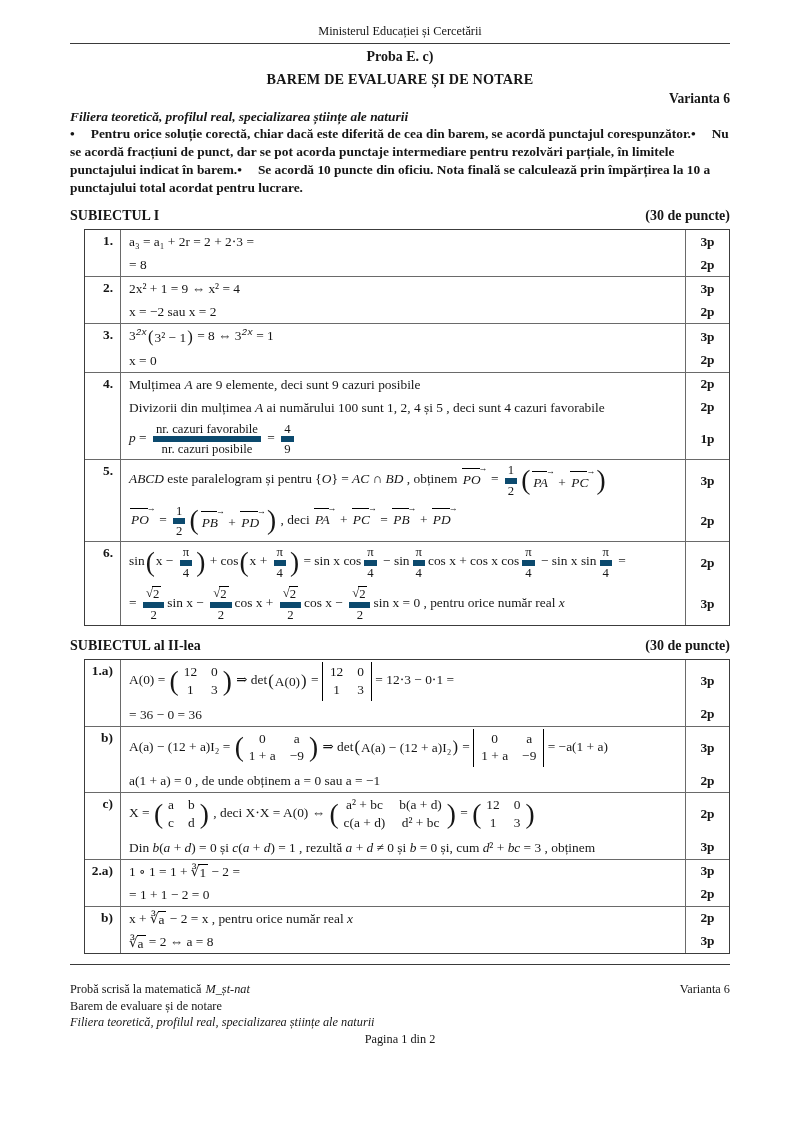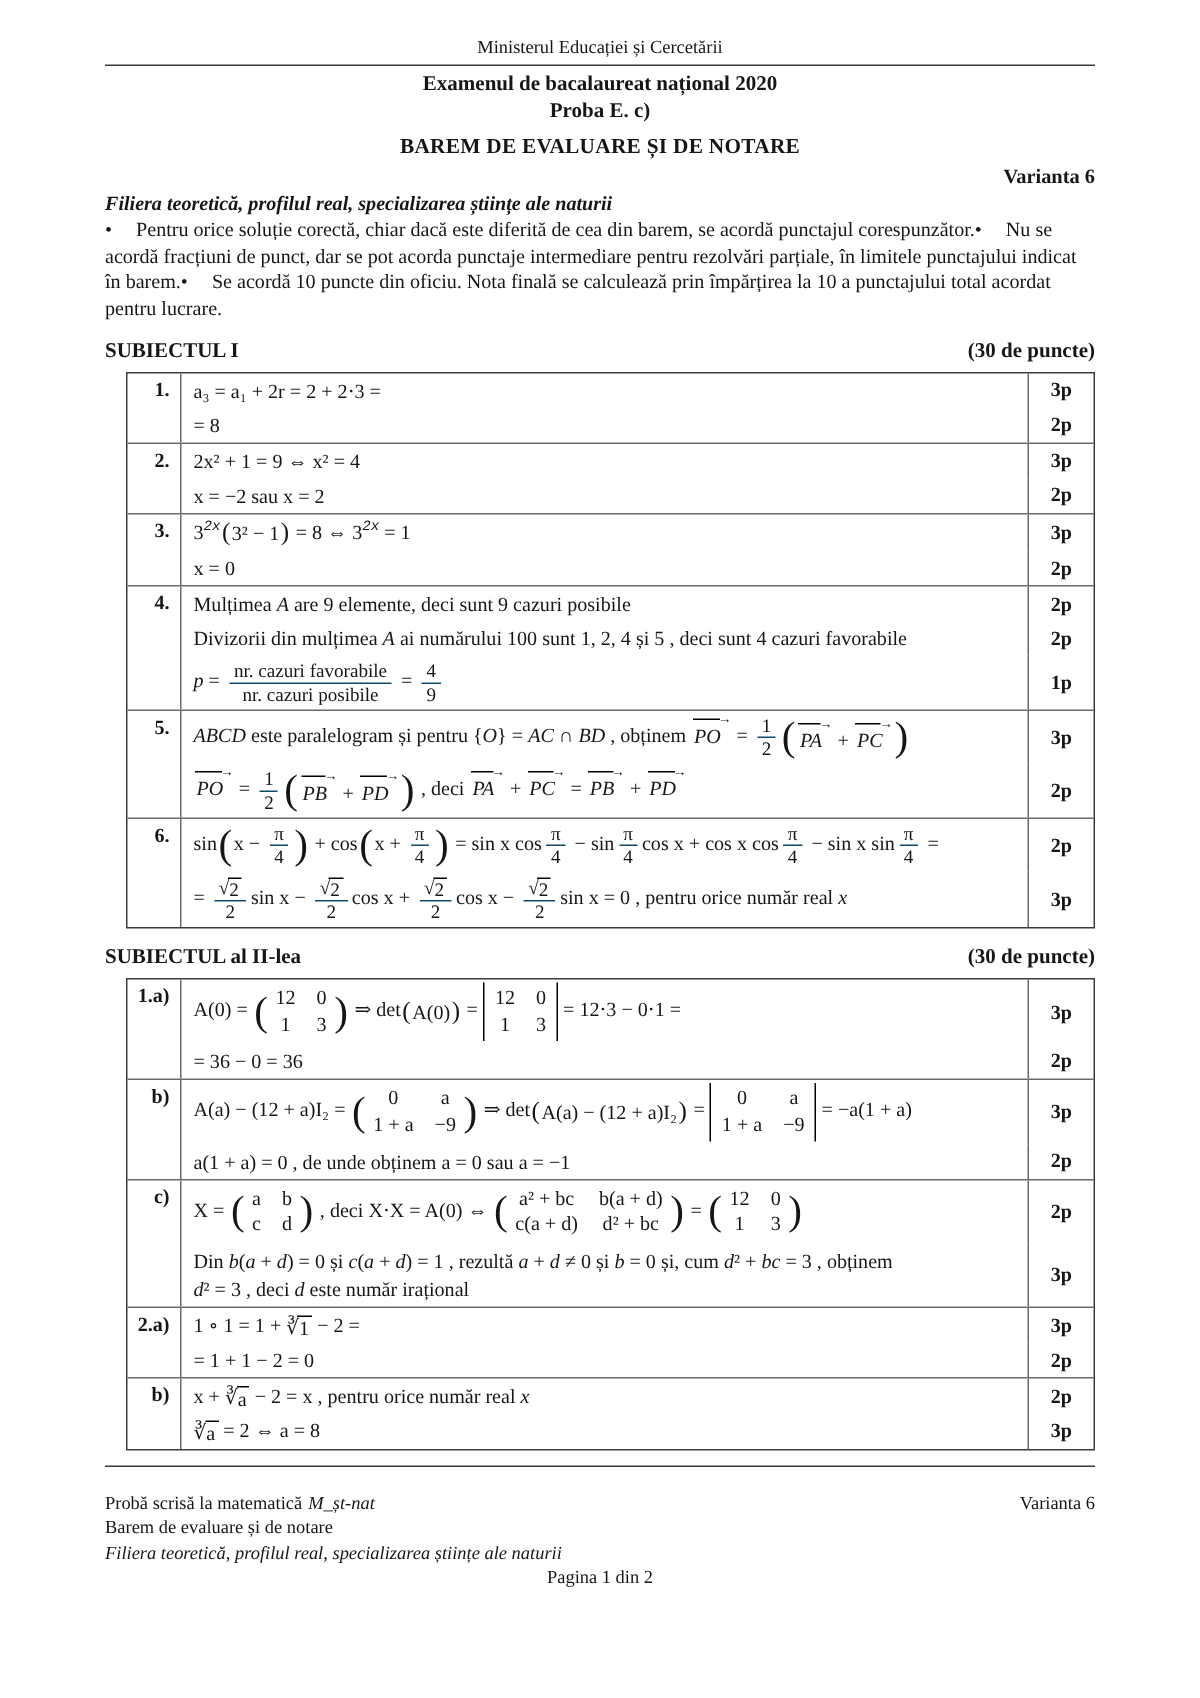"Examenul de bacalaureat național 2020" div.center { html: <div>Examenul de bacalaureat național 2020</div> -> none }
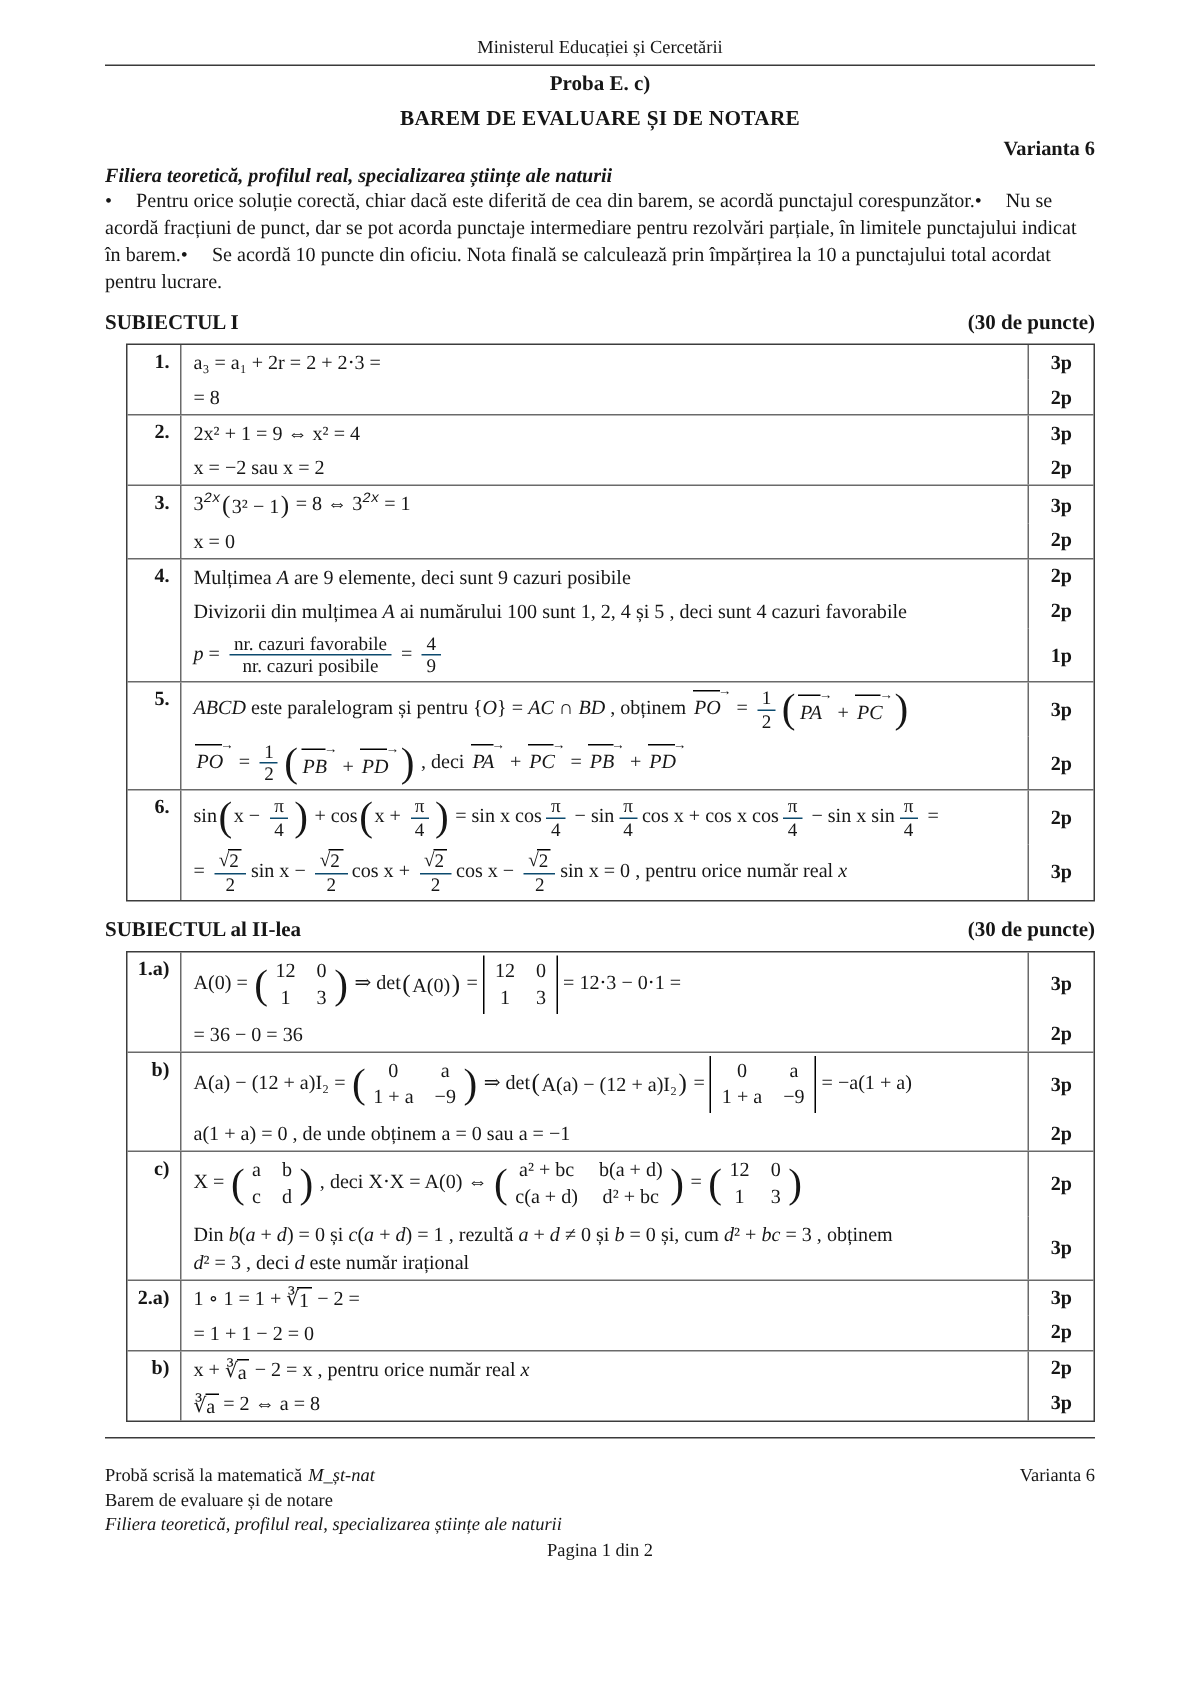"• Pentru orice soluție corectă," .bullet { font-weight: normal -> bold }
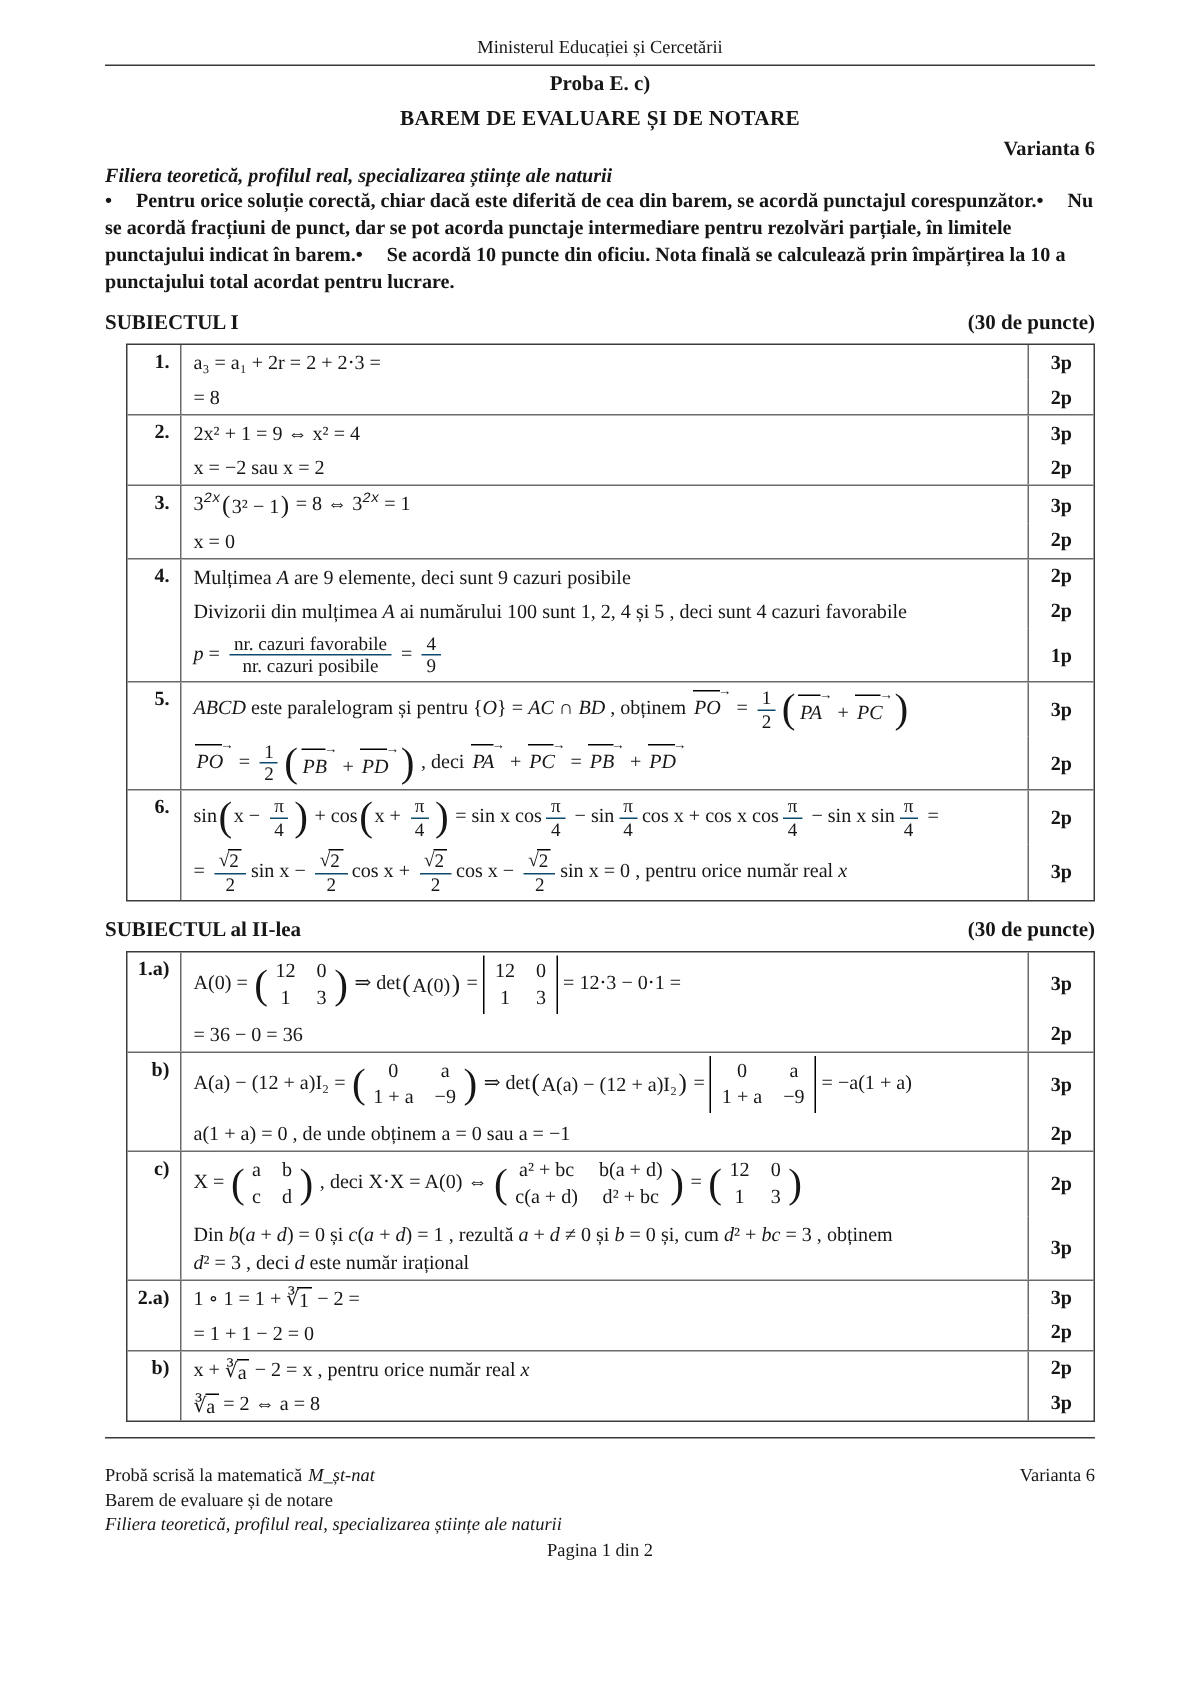"nr. cazuri favorabile" .frac .fn { border-bottom: 1px solid #0c4a6e -> 6px solid #0c4a6e }
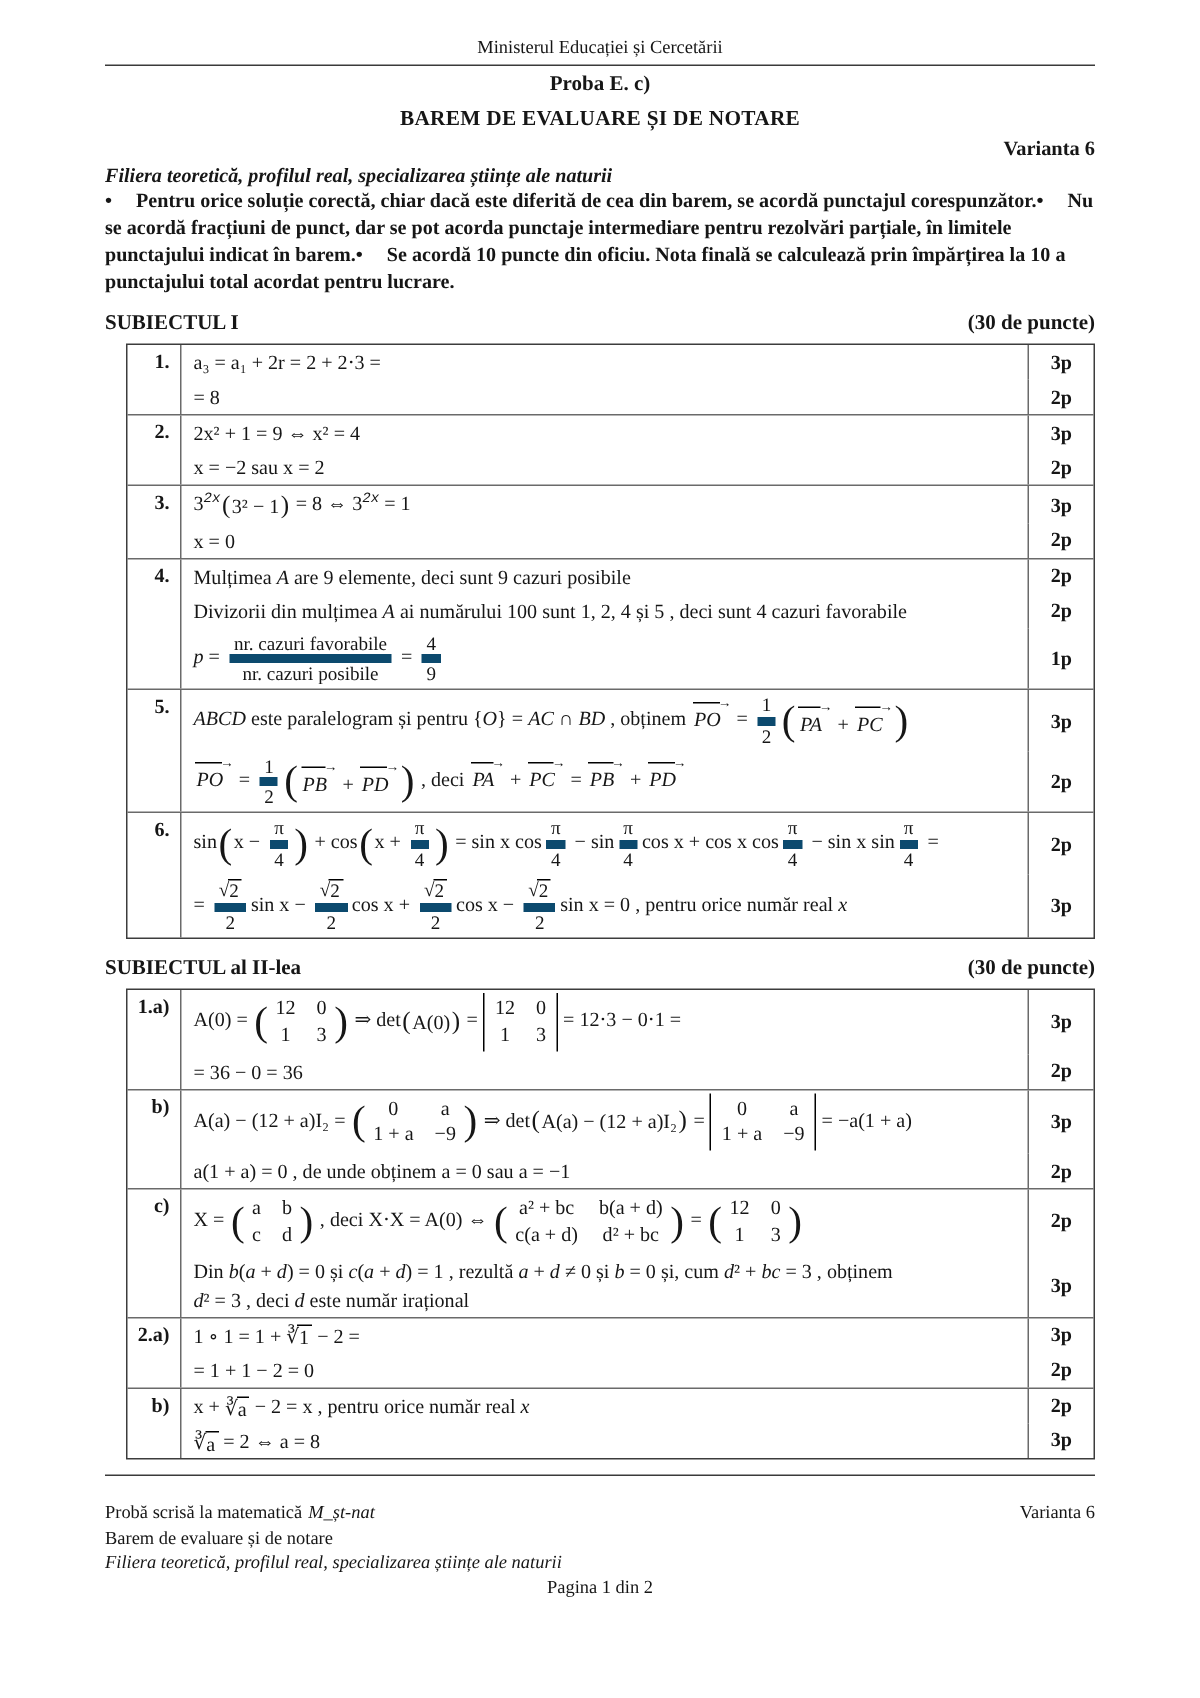"d² = 3 , deci" span.rline { html: <span><span>d</span>² = 3 , deci <span>d</span> este număr irațional</span> -> none }
